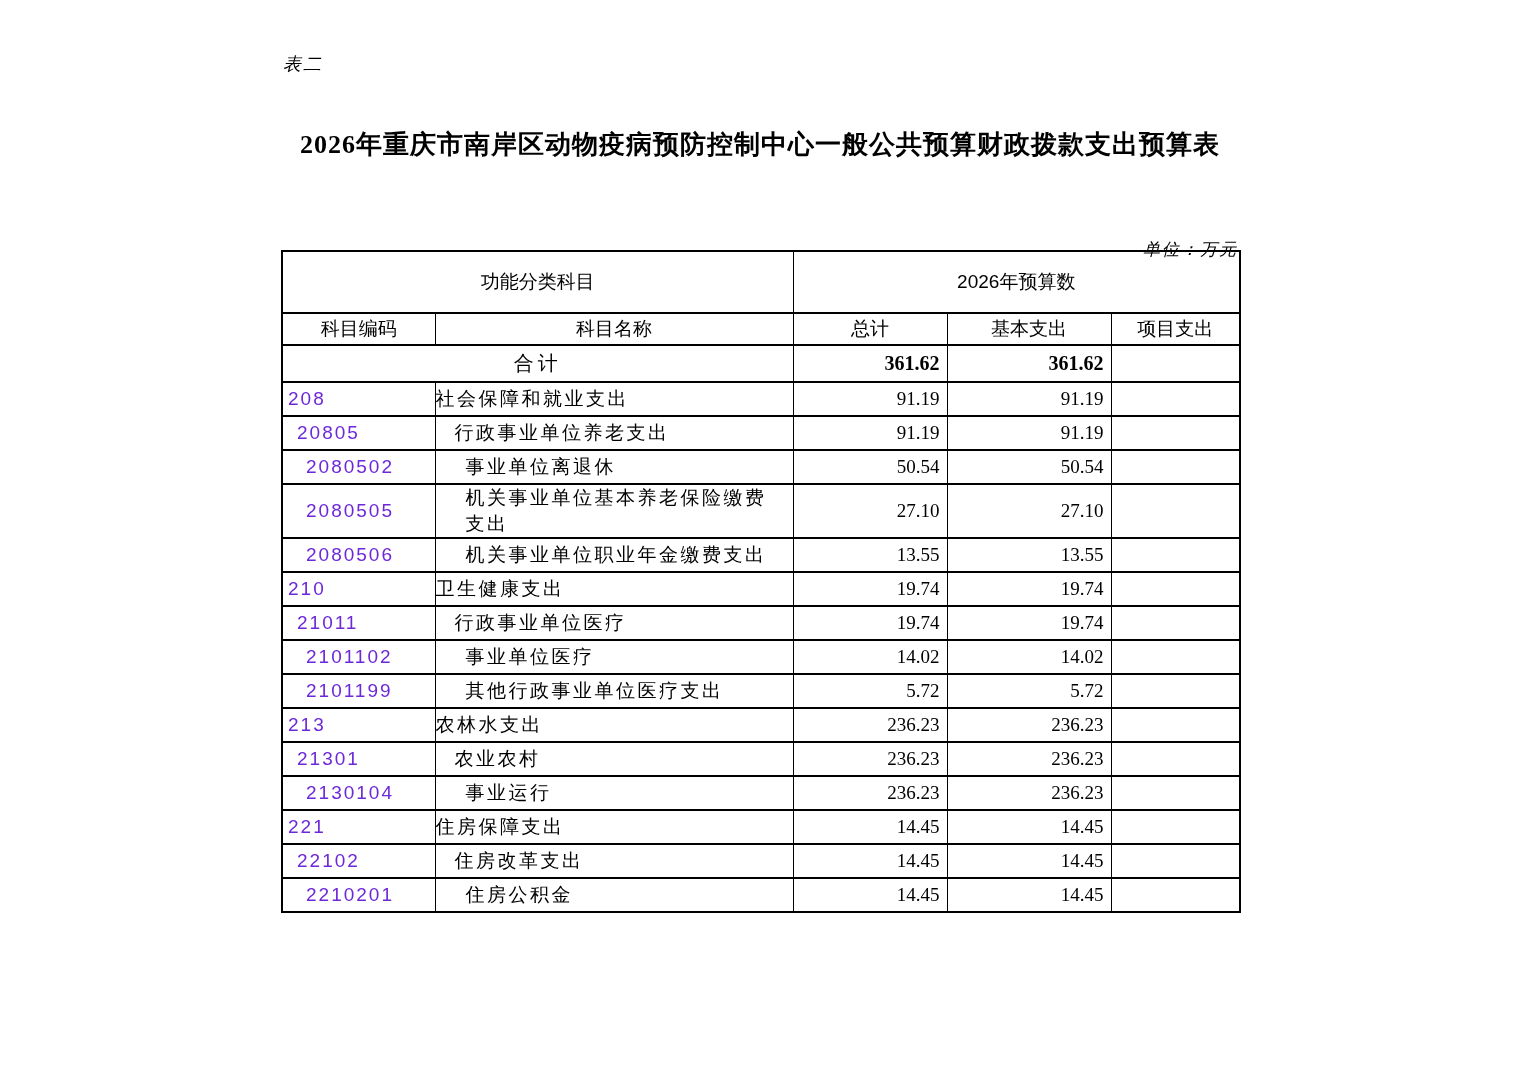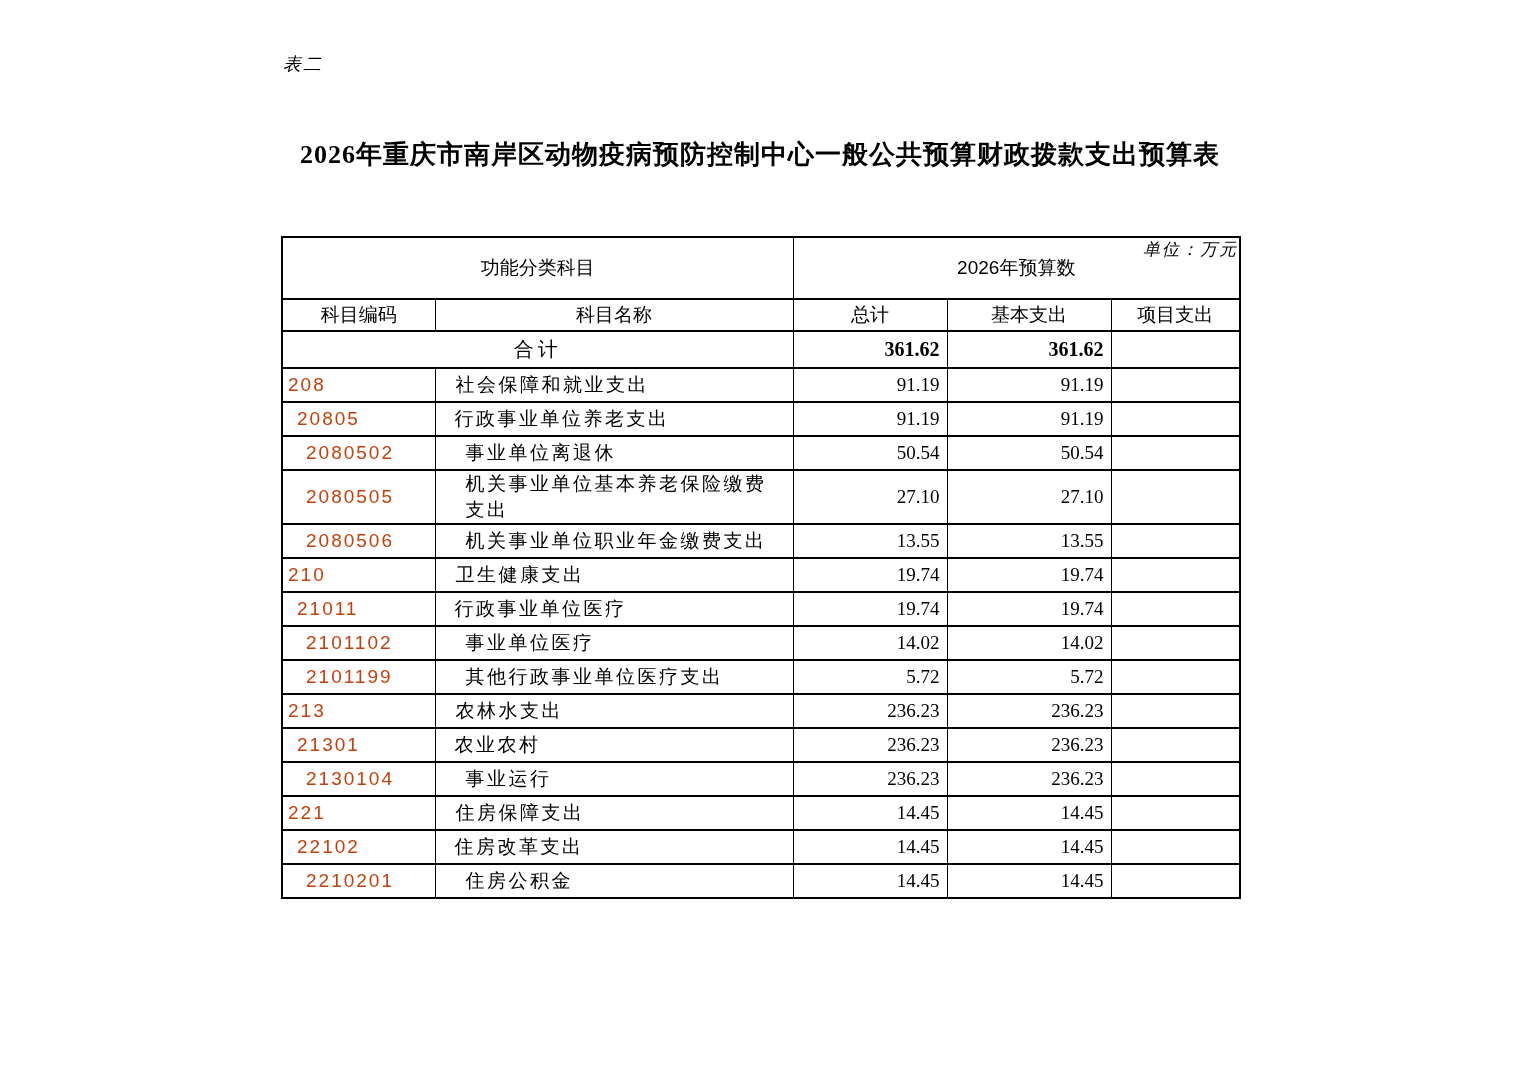"2026年重庆市南岸区动物疫病预防控制中心一般公共预算财政拨款支出预算表" .doc-title { top: 137px -> 127px }
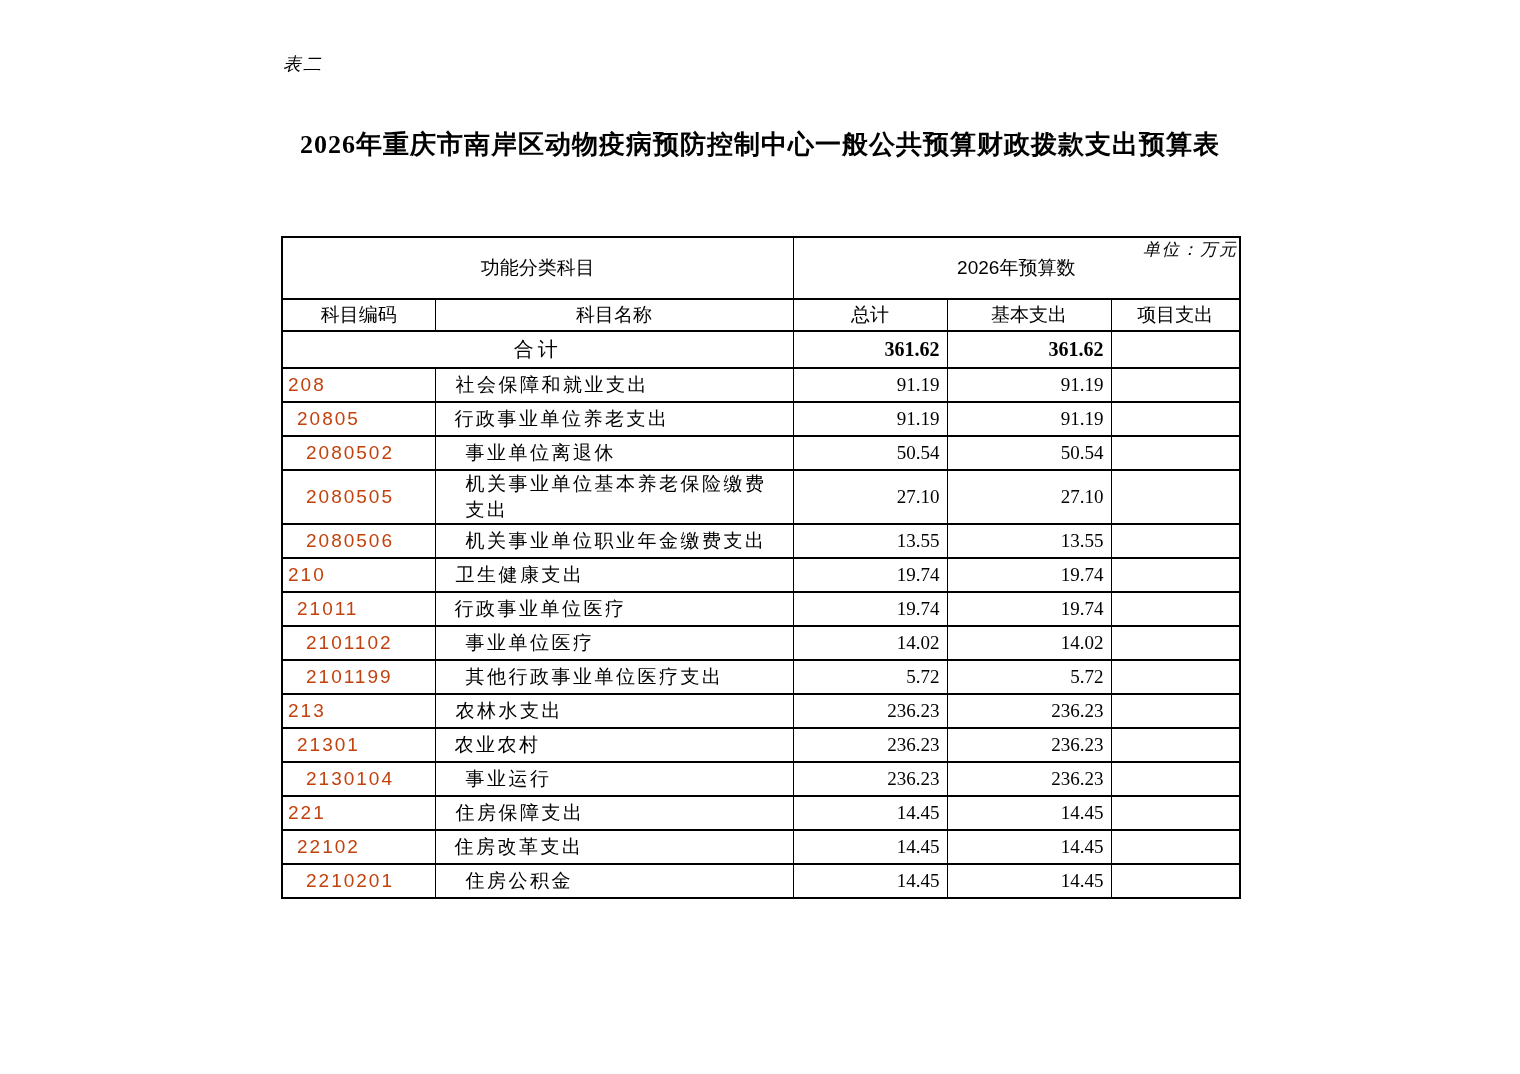"功能分类科目" table.budget { top: 236px -> 250px }
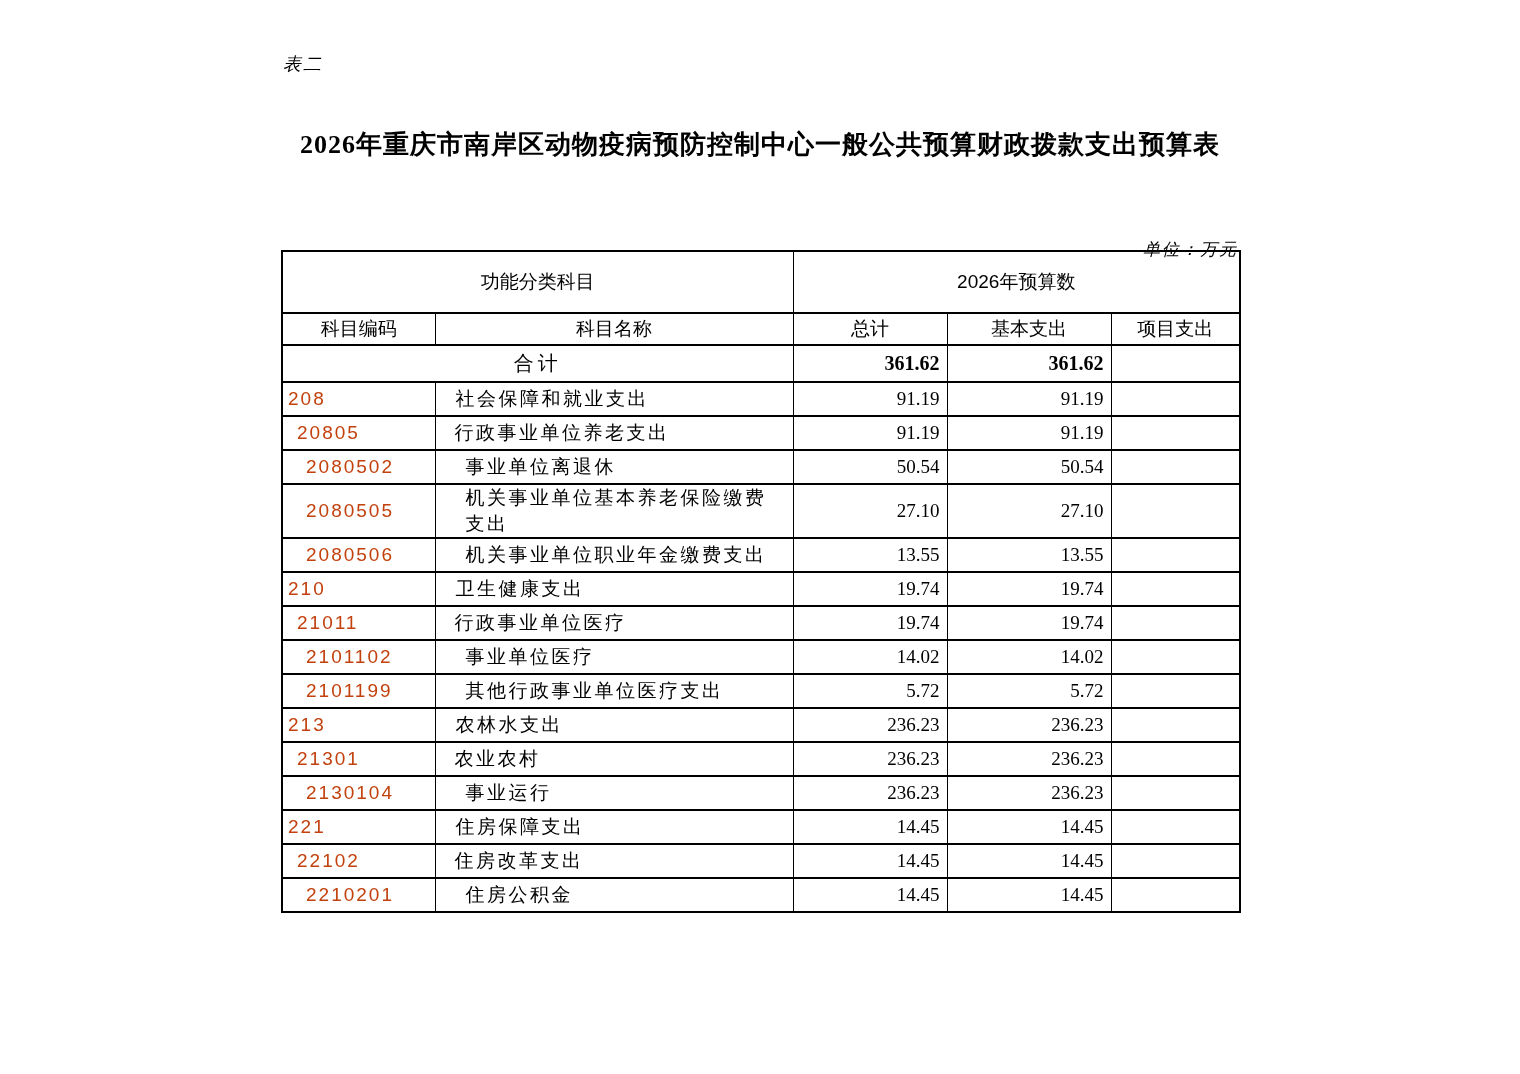"208" td.code-cell { color: #c2410c -> #6d28d9 }
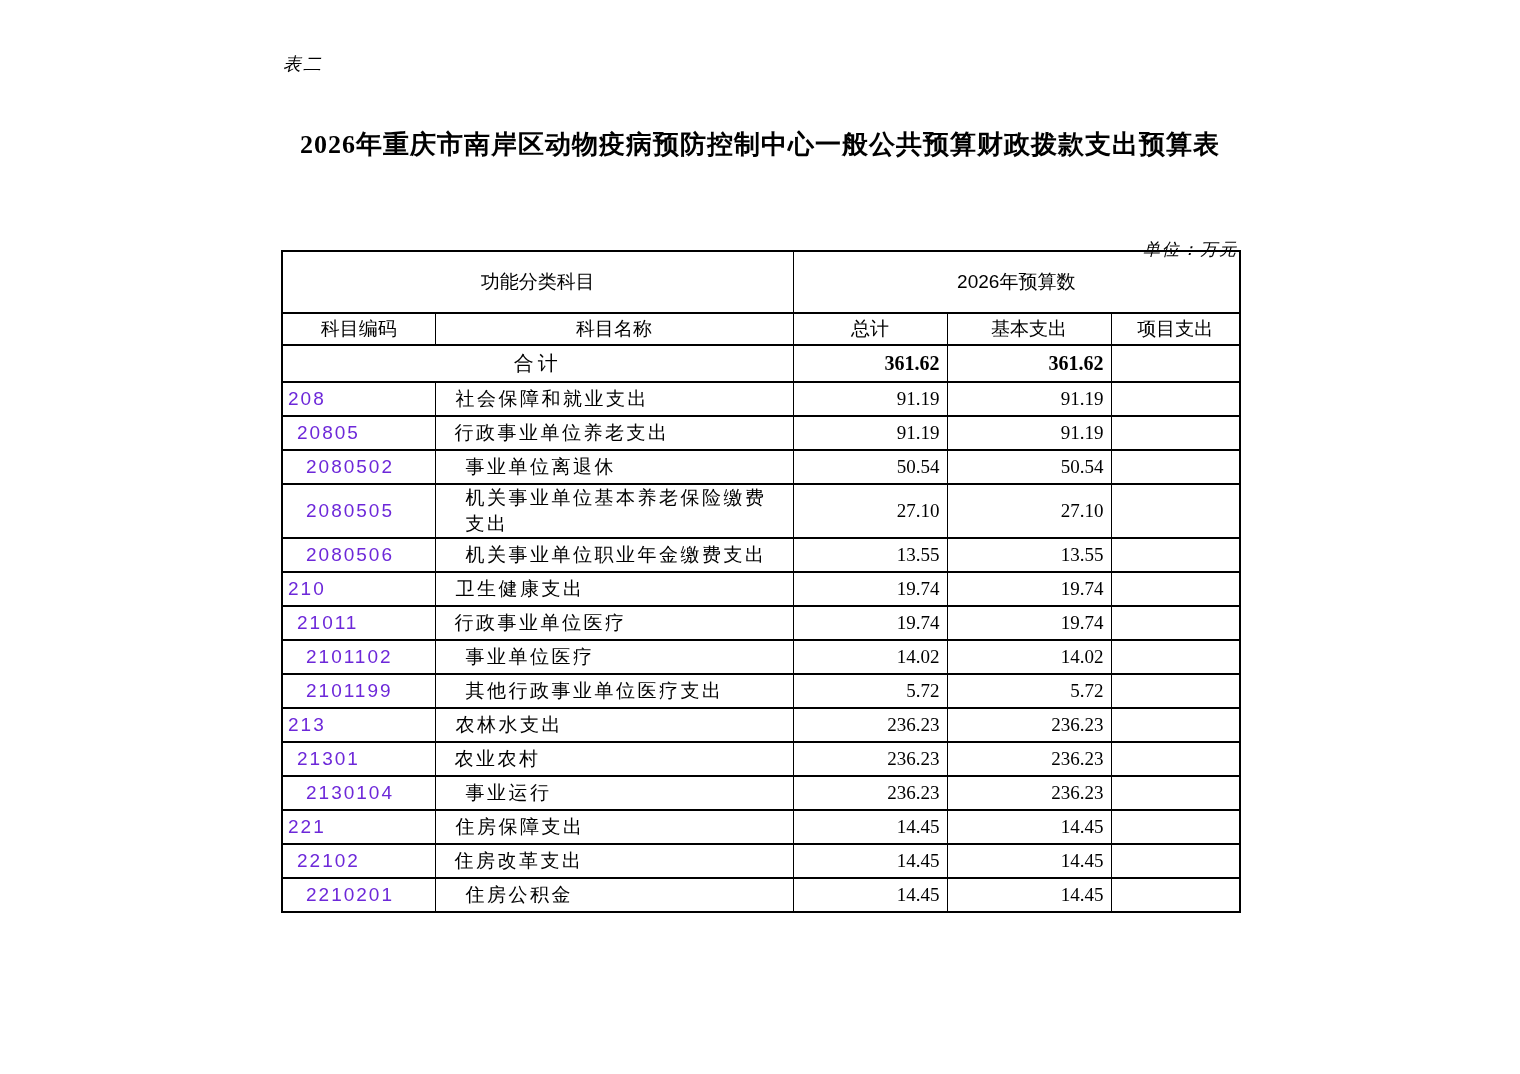"社会保障和就业支出" .ind-name-0 { padding-left: 20px -> 0 }
